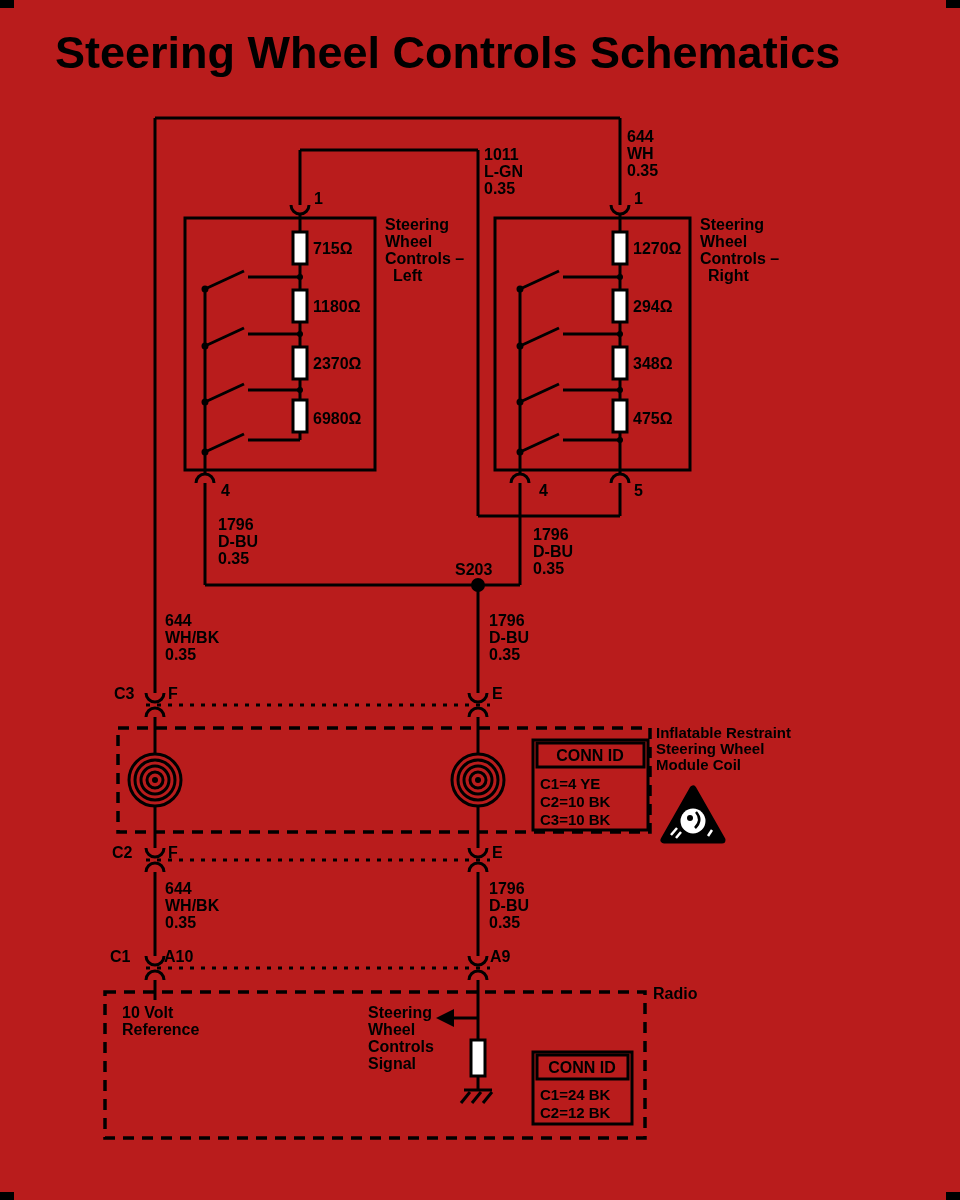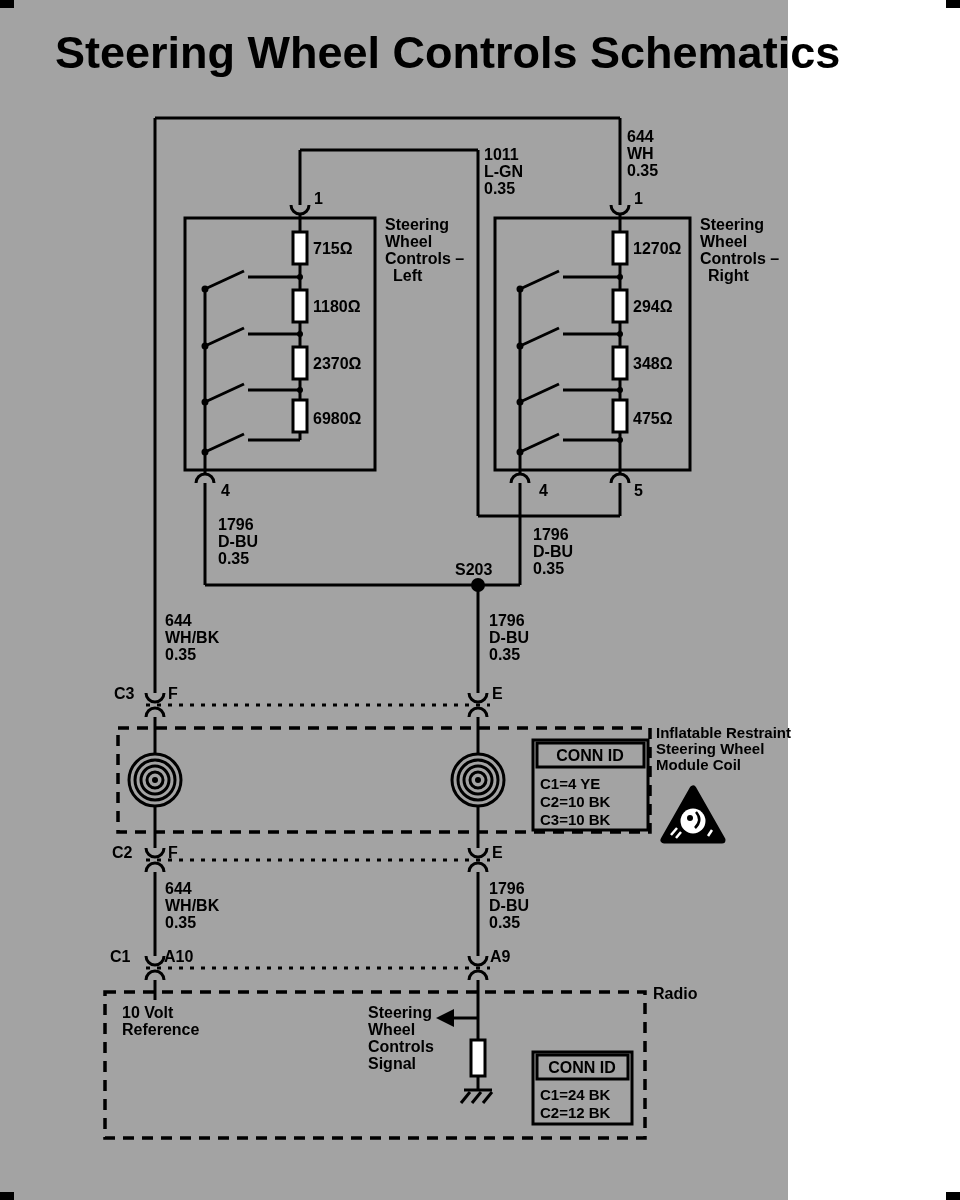"Steering Wheel Controls Schematics" .page { background: #a3a3a3 -> #b91c1c; width: 788px -> 960px }
